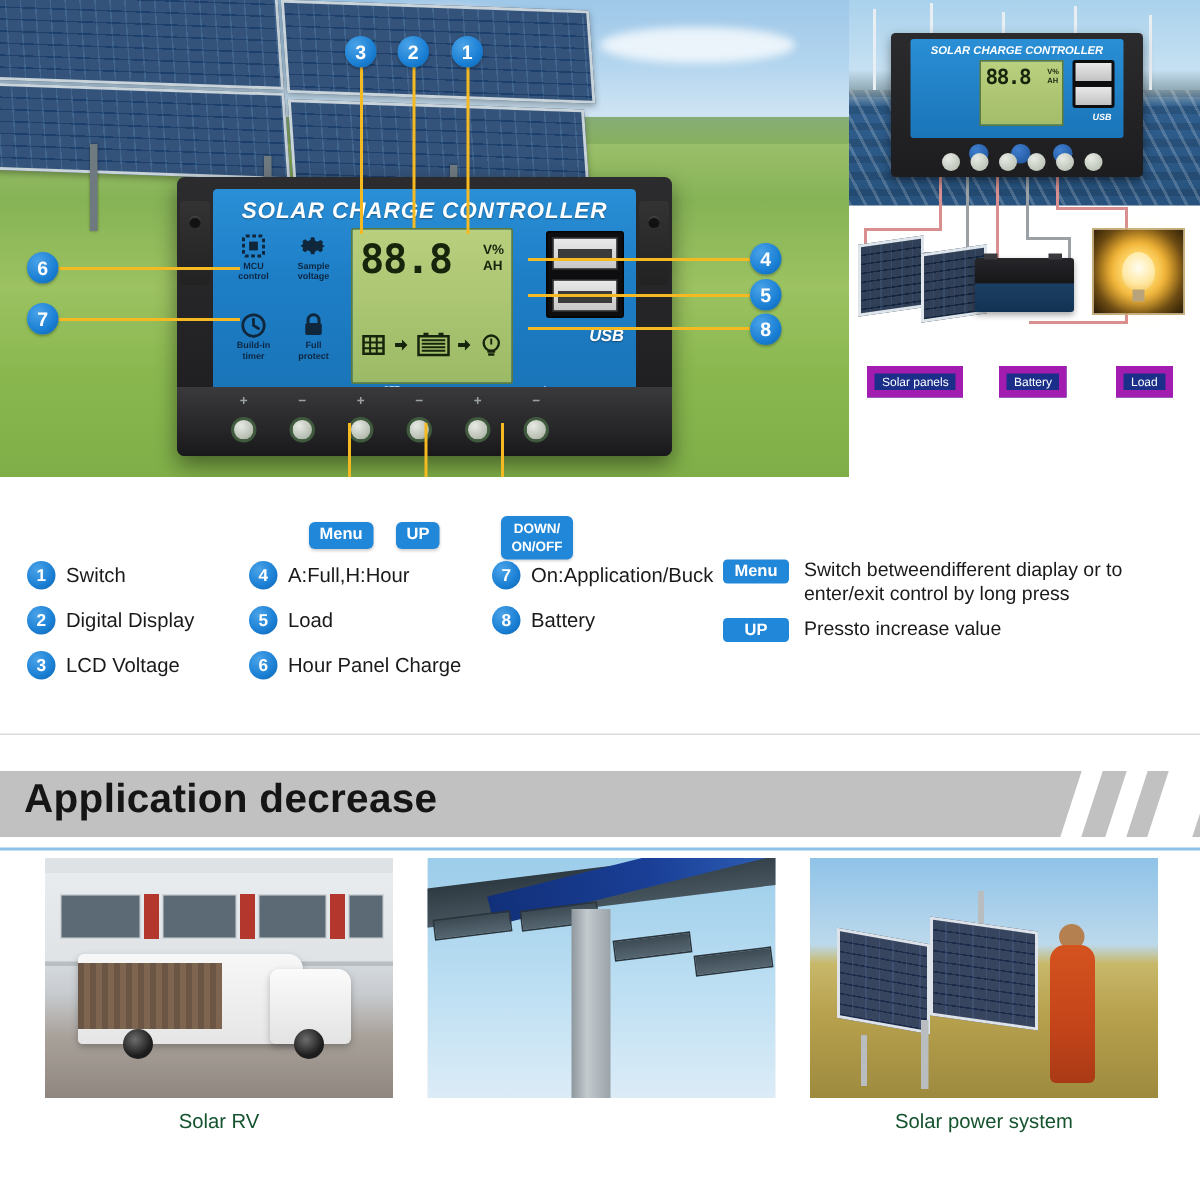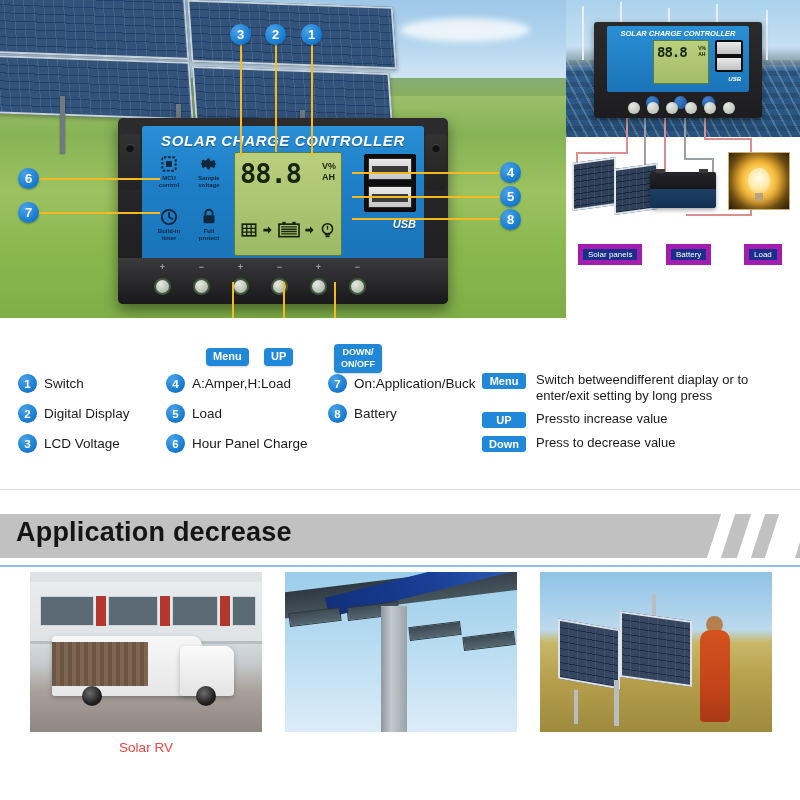"A:Amper,H:Load" span.lg-txt { text: A:Amper,H:Load -> A:Full,H:Hour }
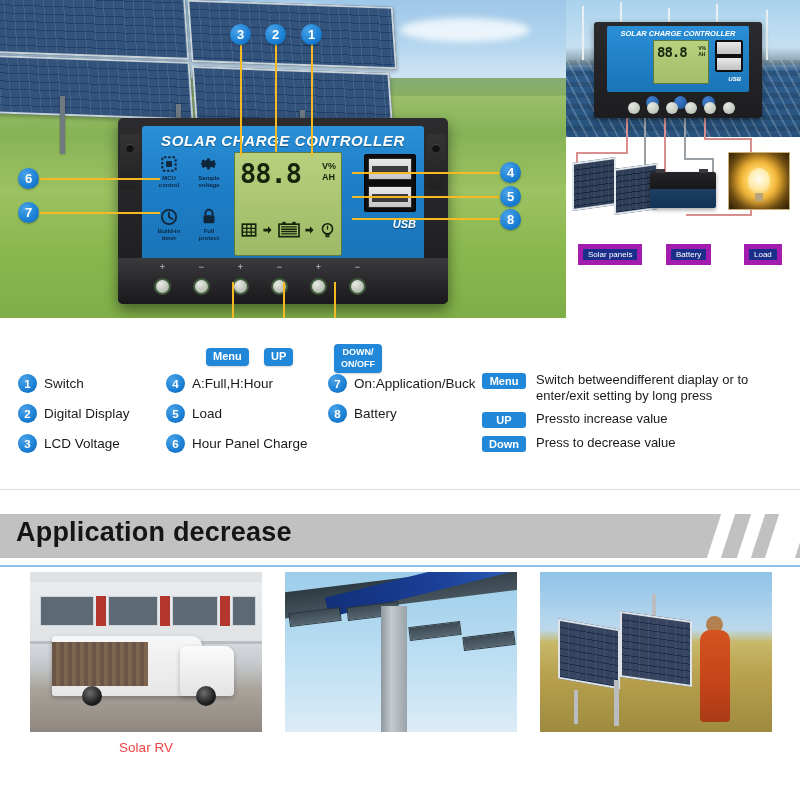"Switch betweendifferent diaplay or to" span.key-desc { text: setting -> control }
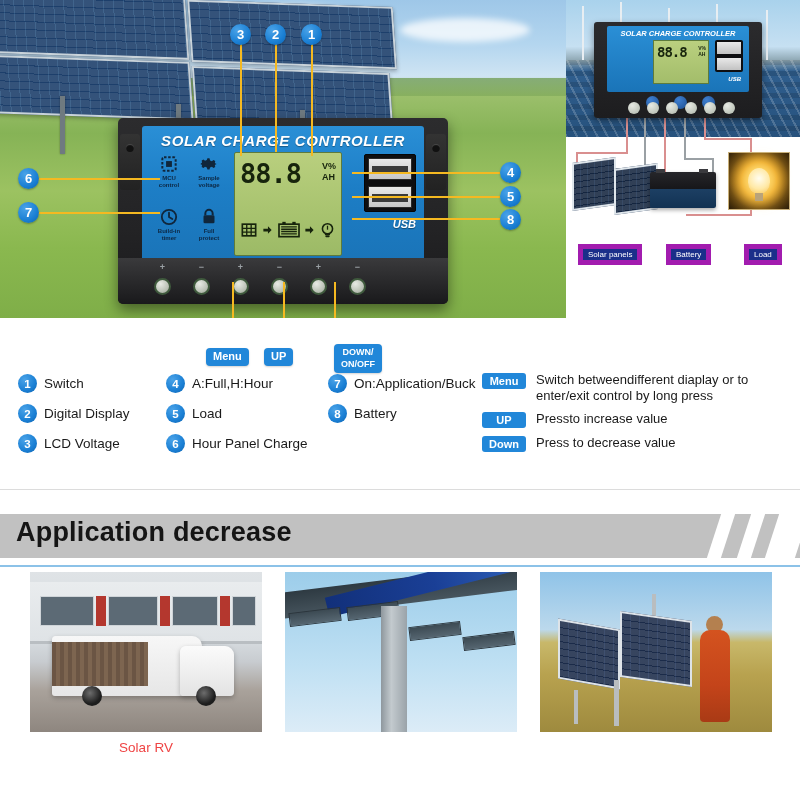"Down" div.key-row { html: <div> <span>Down</span> <span>Press to decrease value</span> </div> -> none }
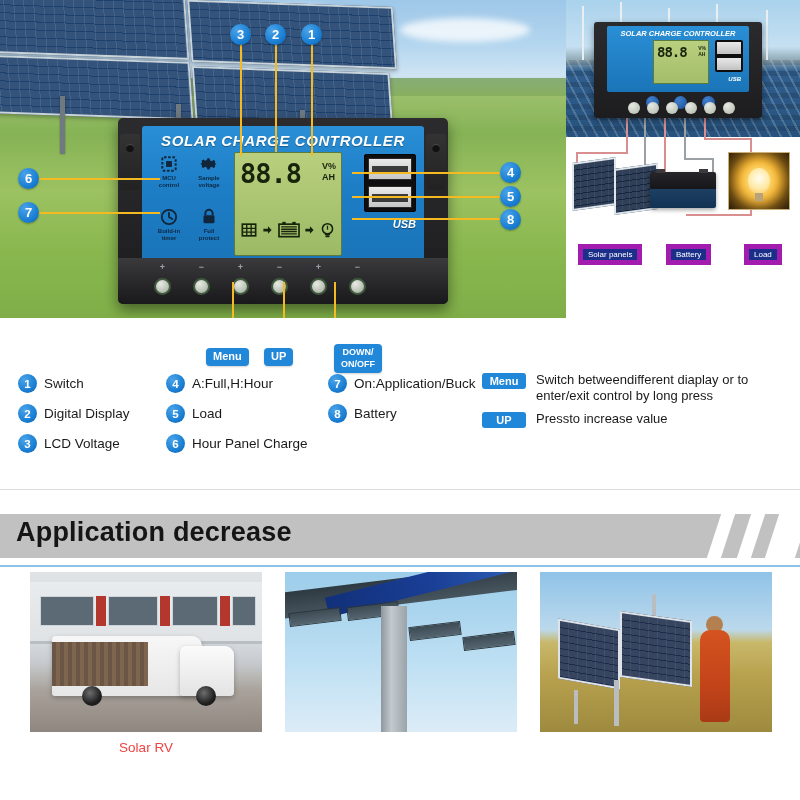"Solar RV" .shot-cap { color: #ef4444 -> #14532d }
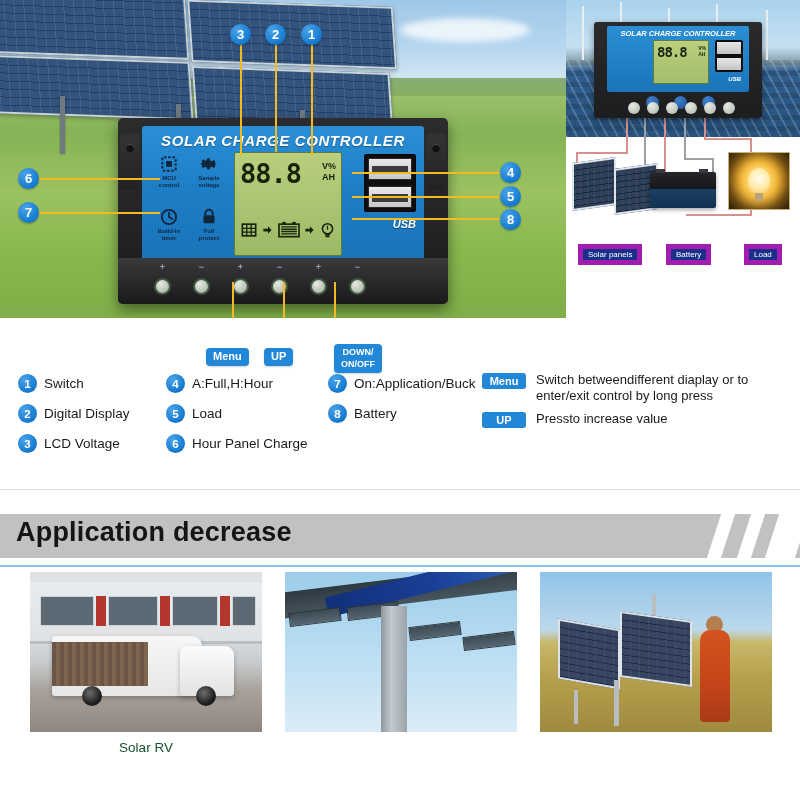"Solar power system" div.shot-cap { html: none -> <div>Solar power system</div> }
